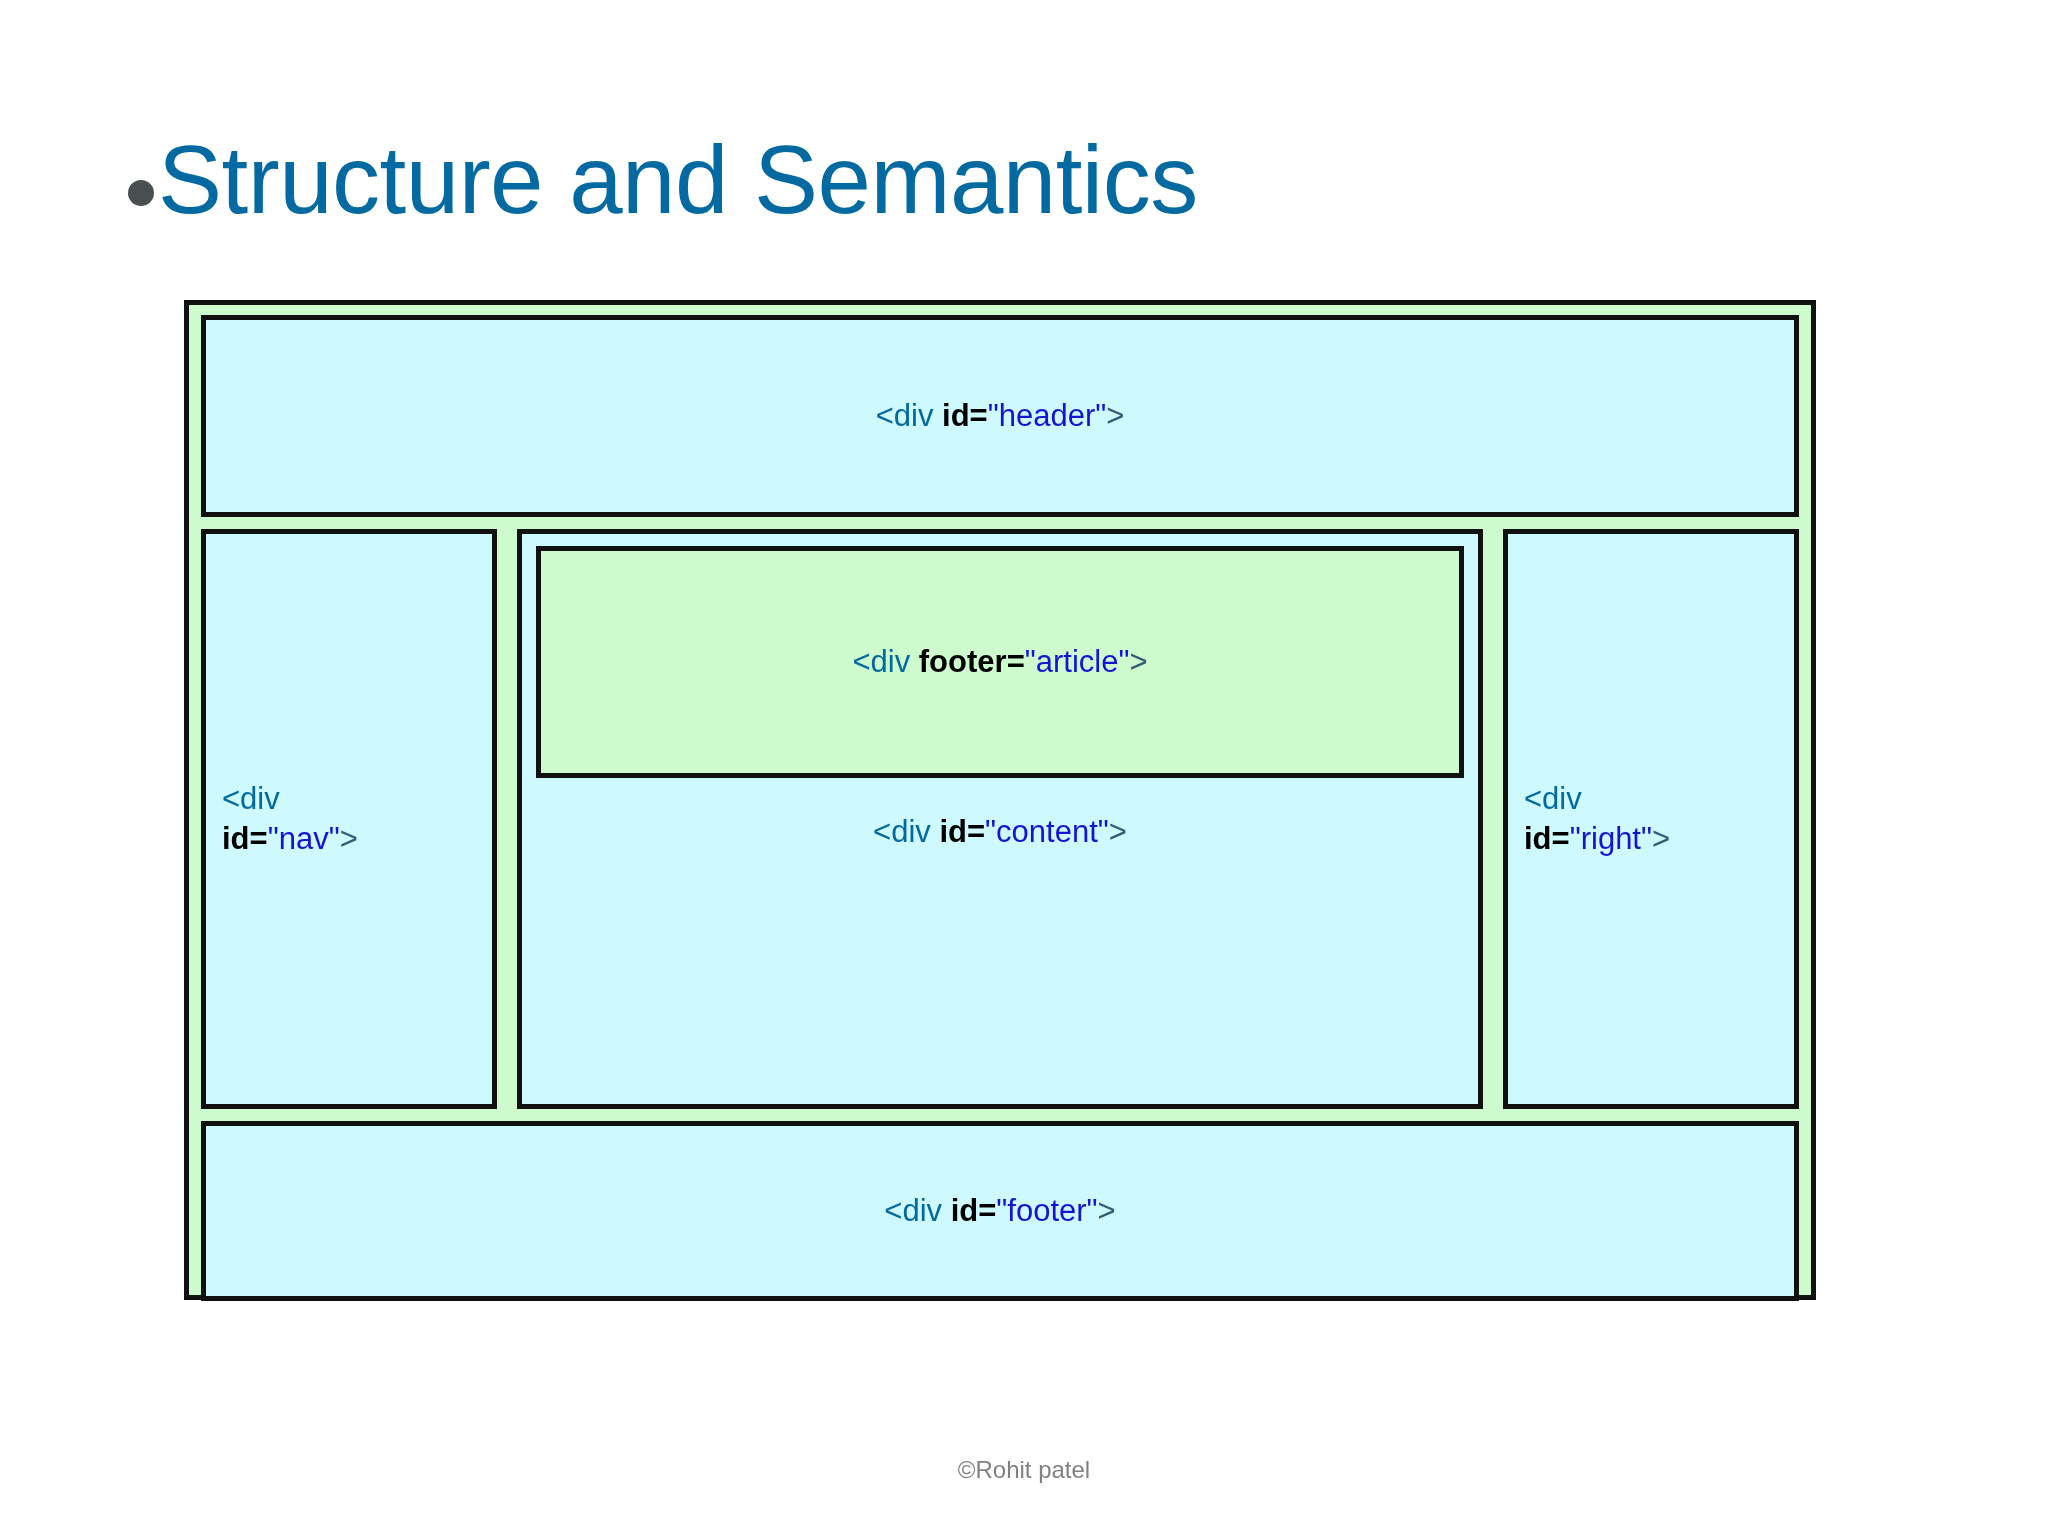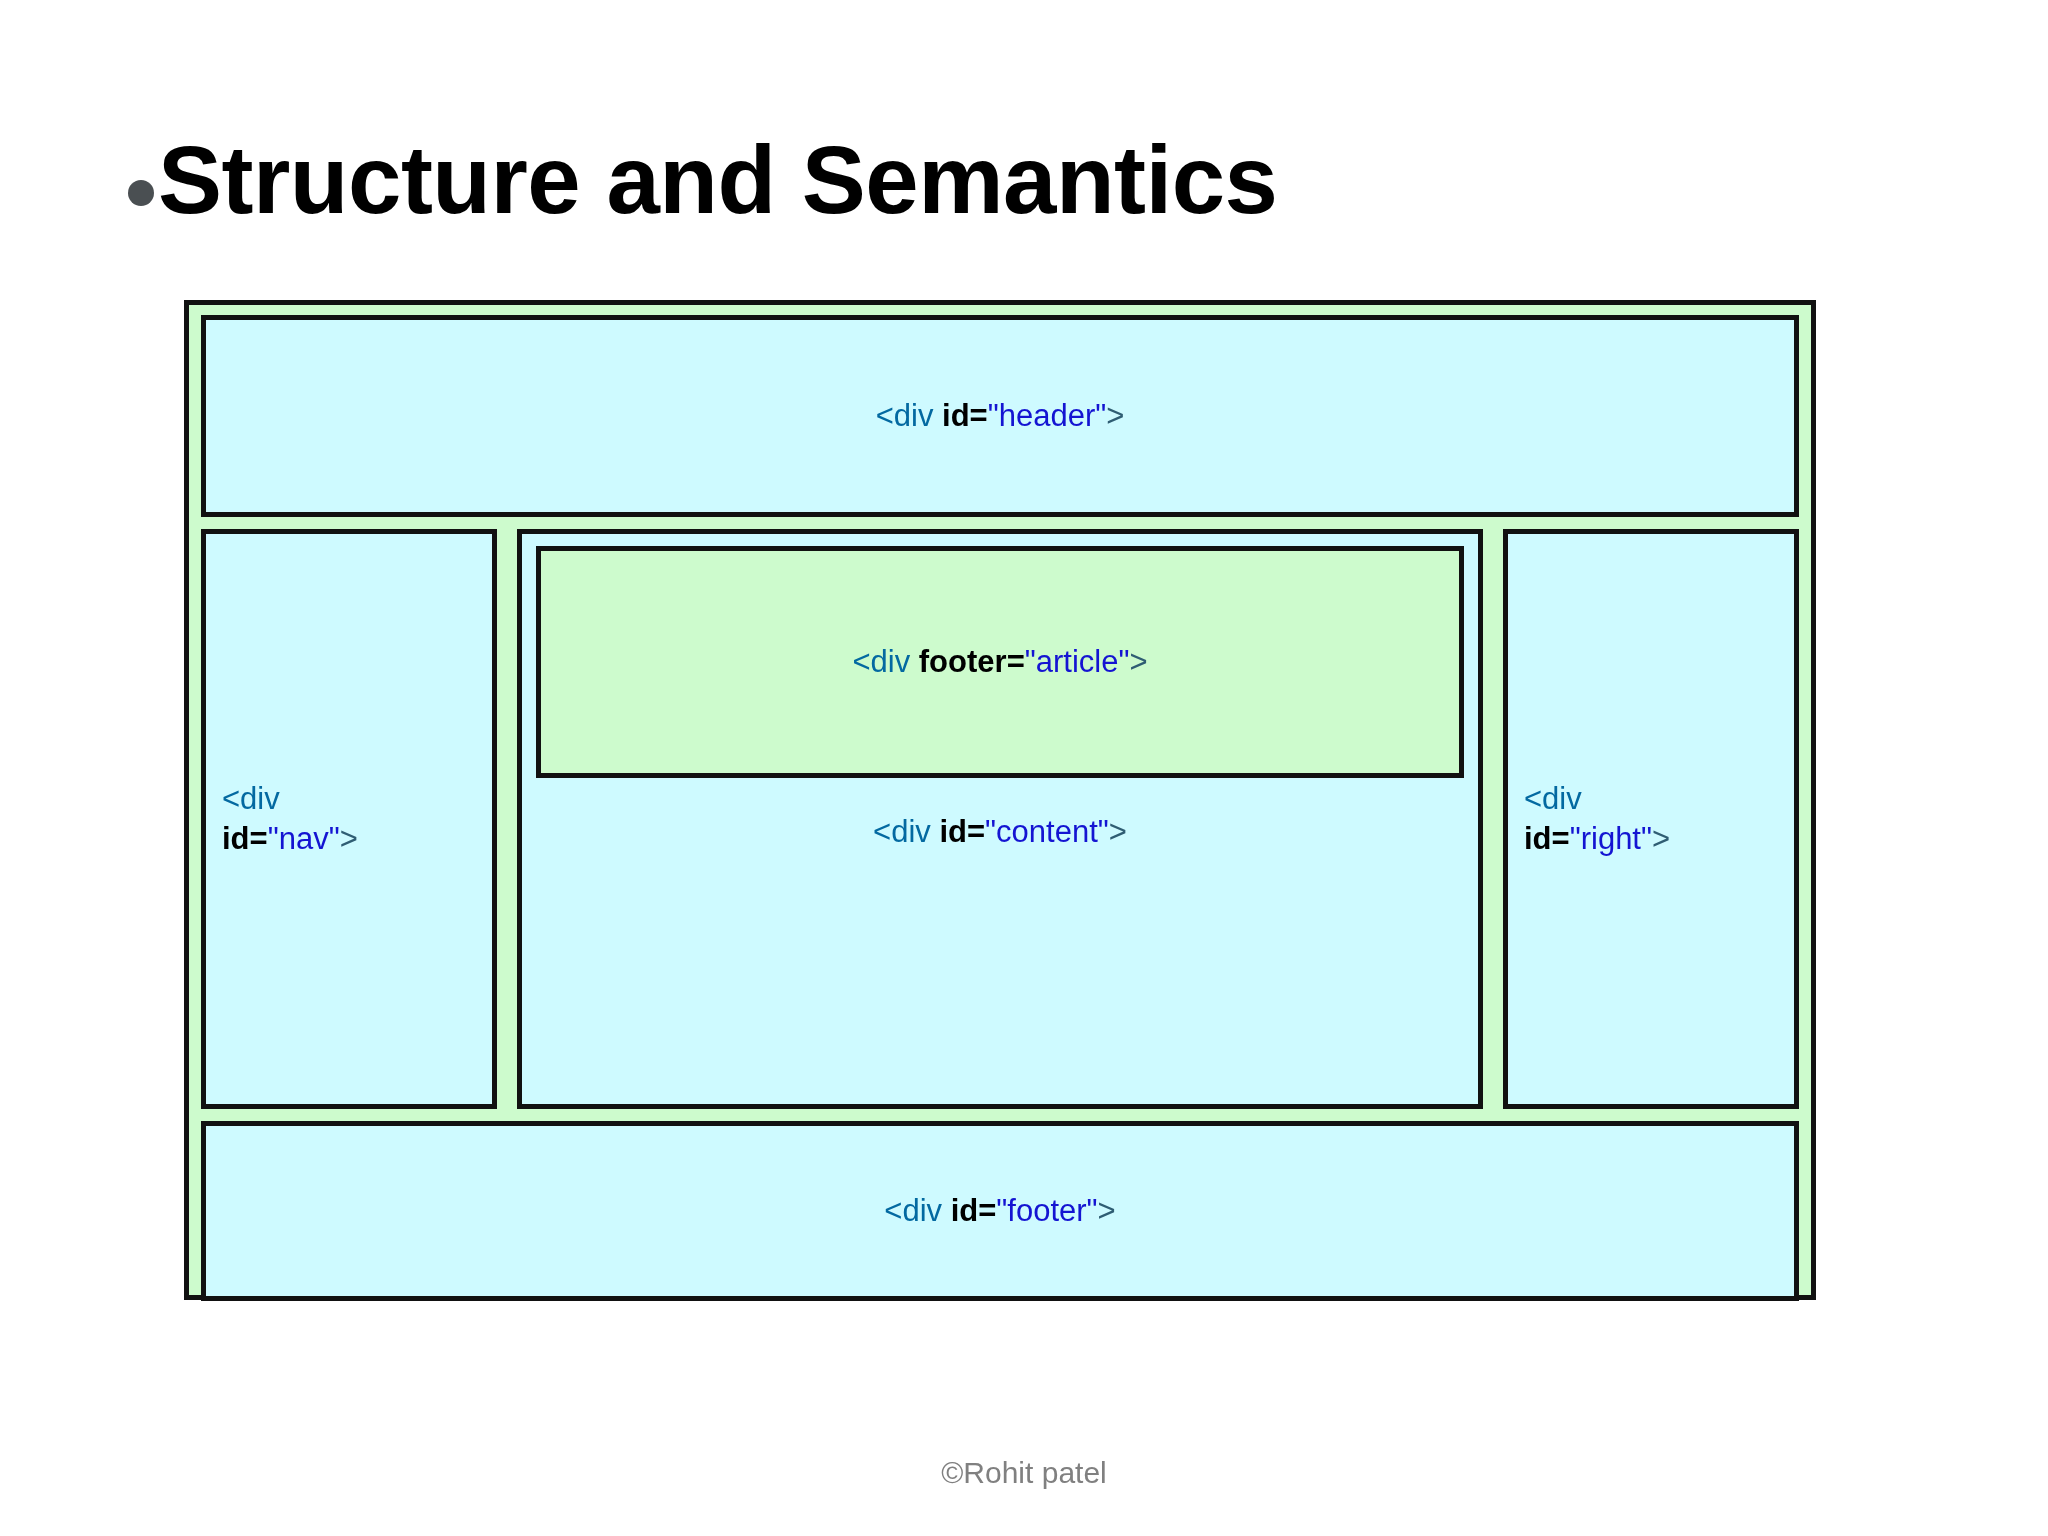"Structure and Semantics" .title-text { color: #000000 -> #0369a1; font-weight: 700 -> 400 }
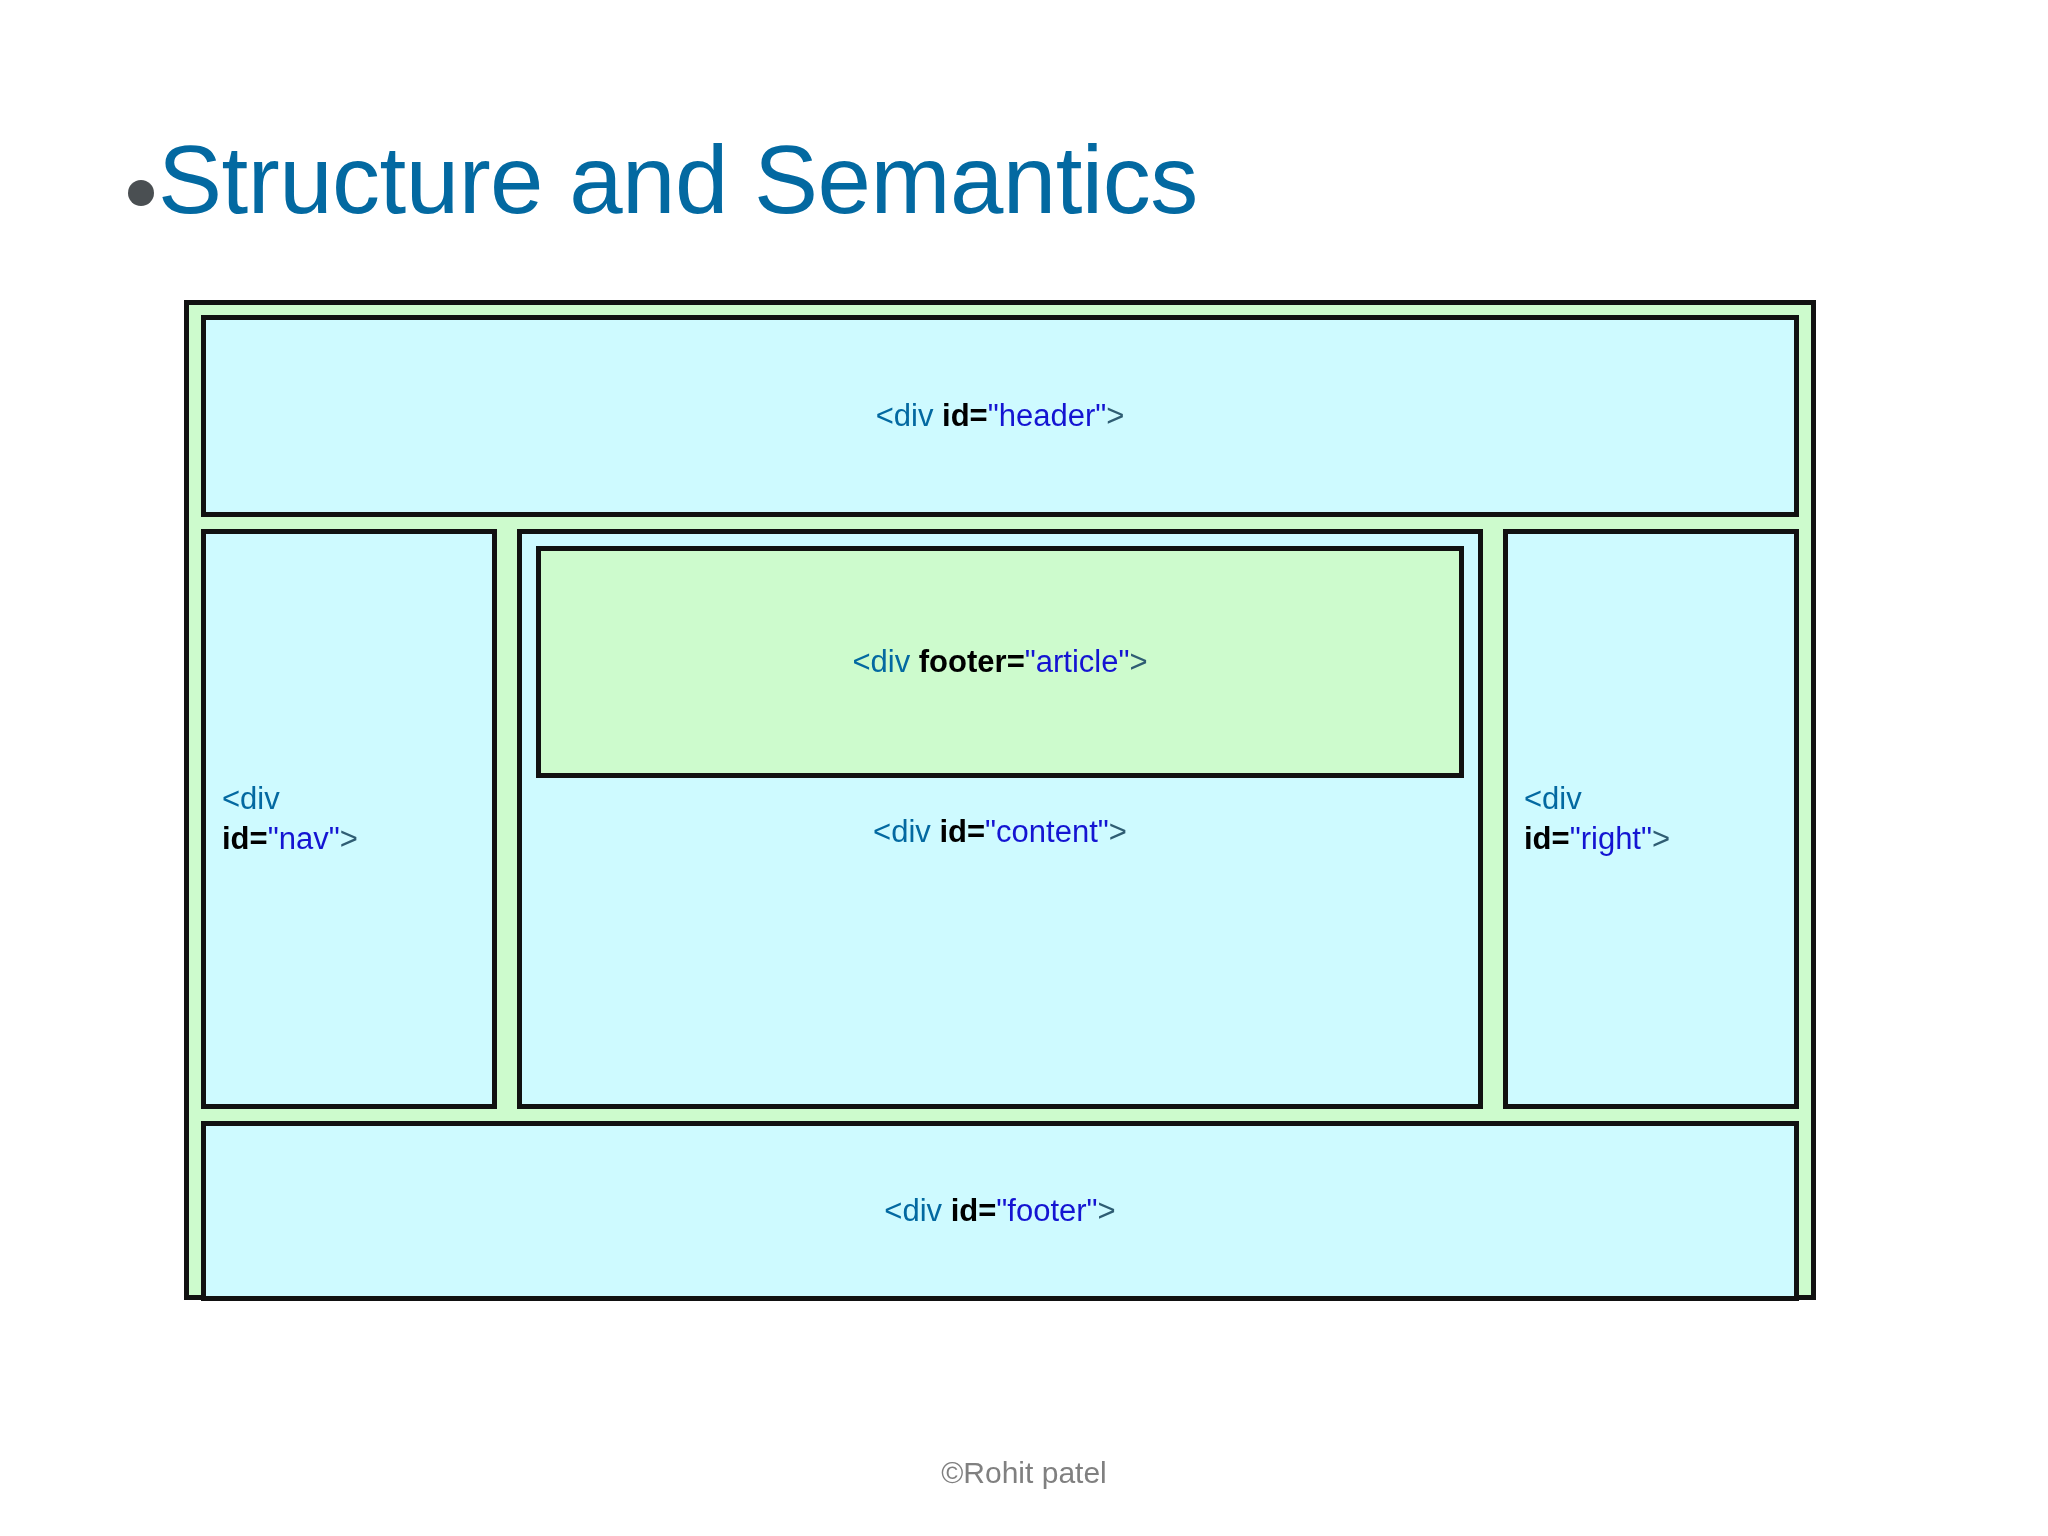"©Rohit patel" .attribution { font-size: 30px -> 24px }
